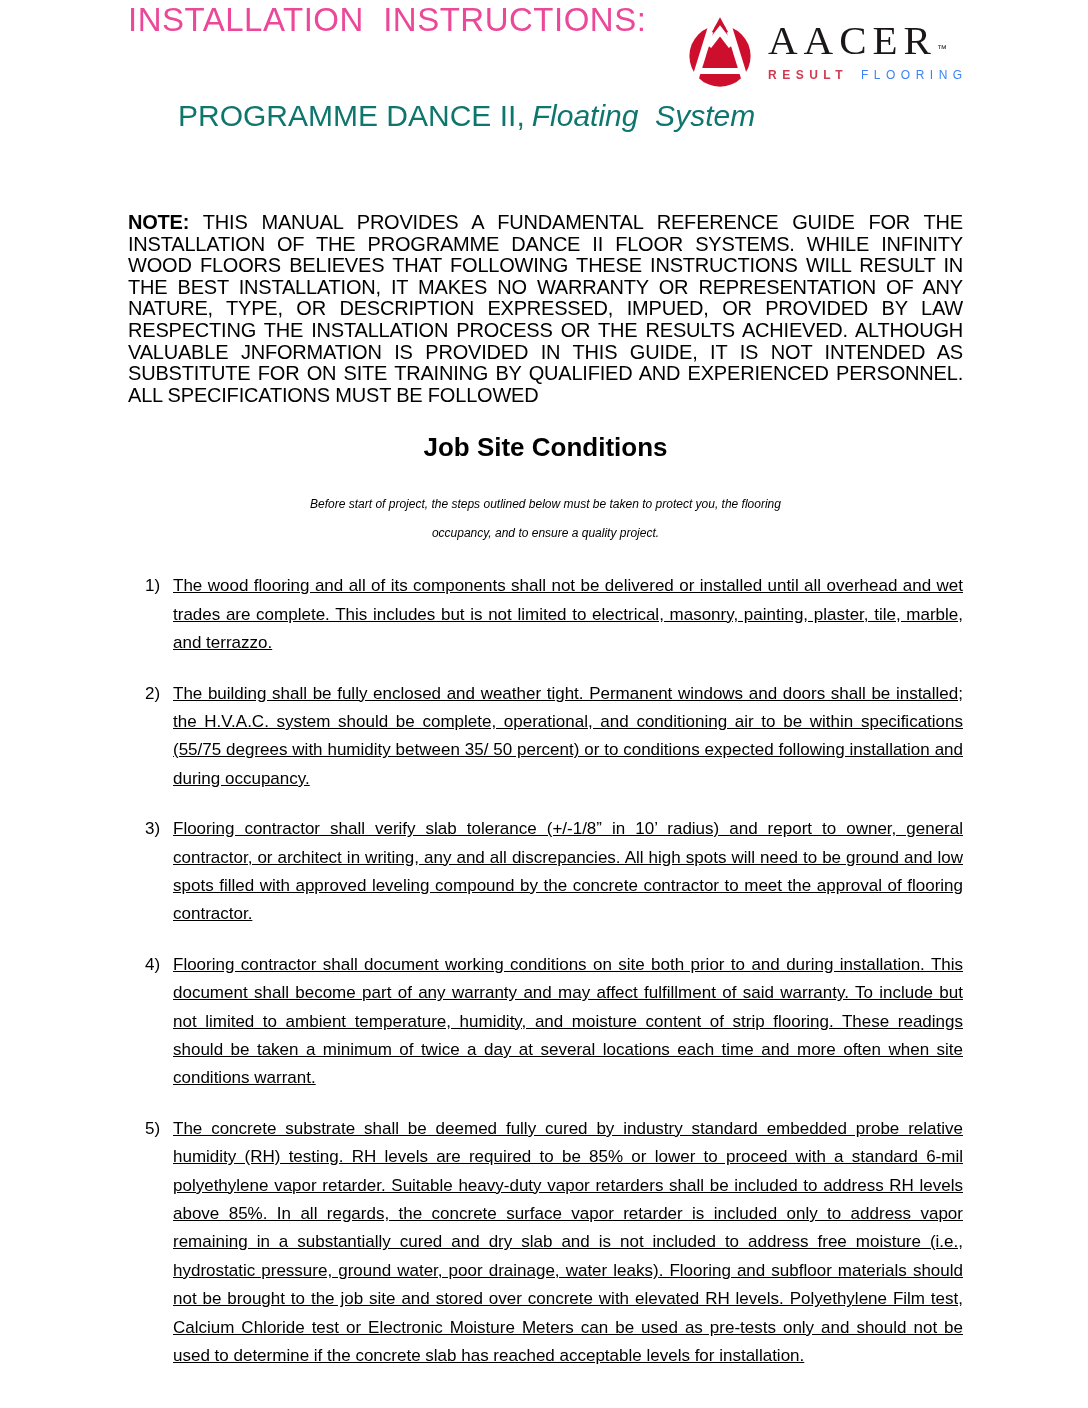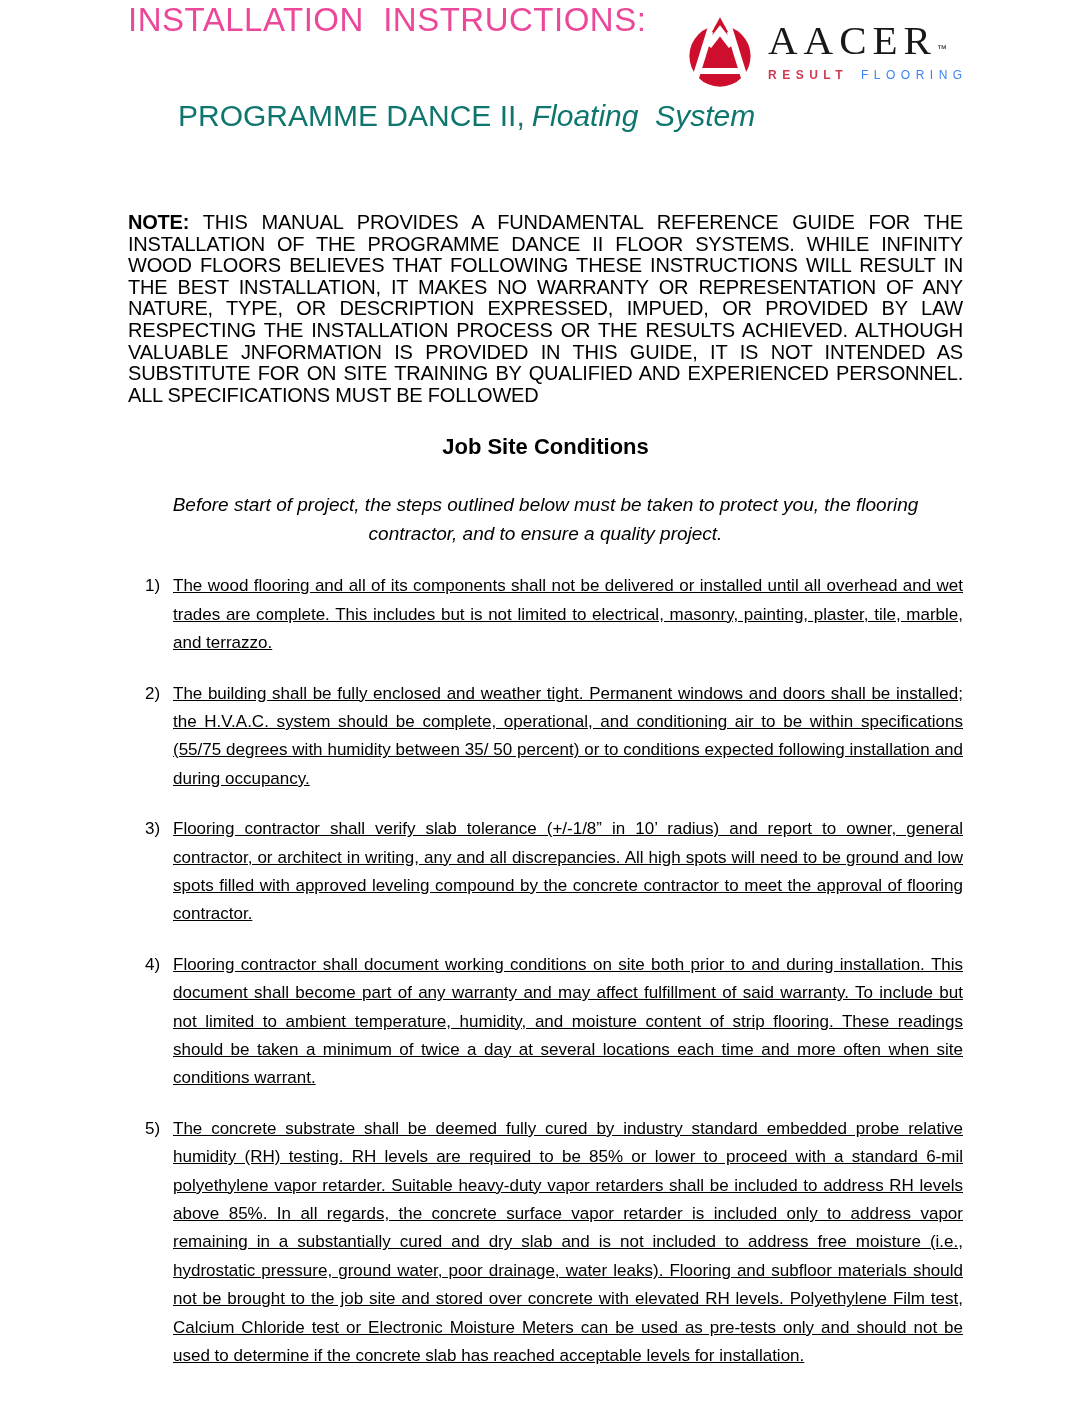"Job Site Conditions" .section-heading { font-size: 22px -> 26px }
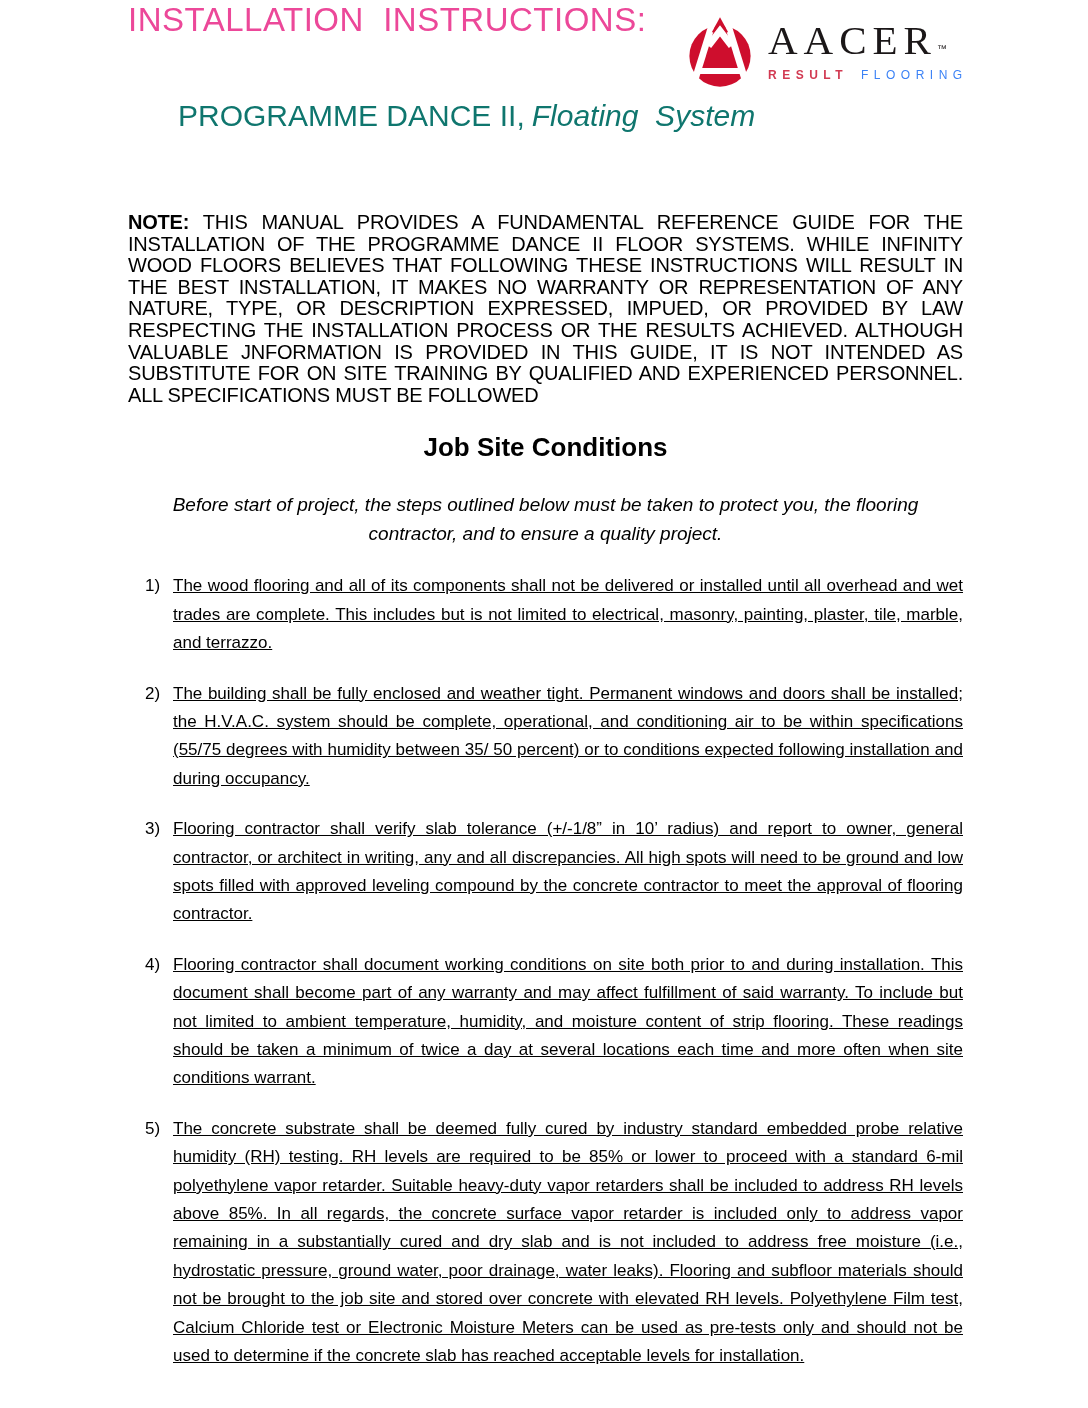"Before start of project, the" .intro { font-size: 19px -> 12px }
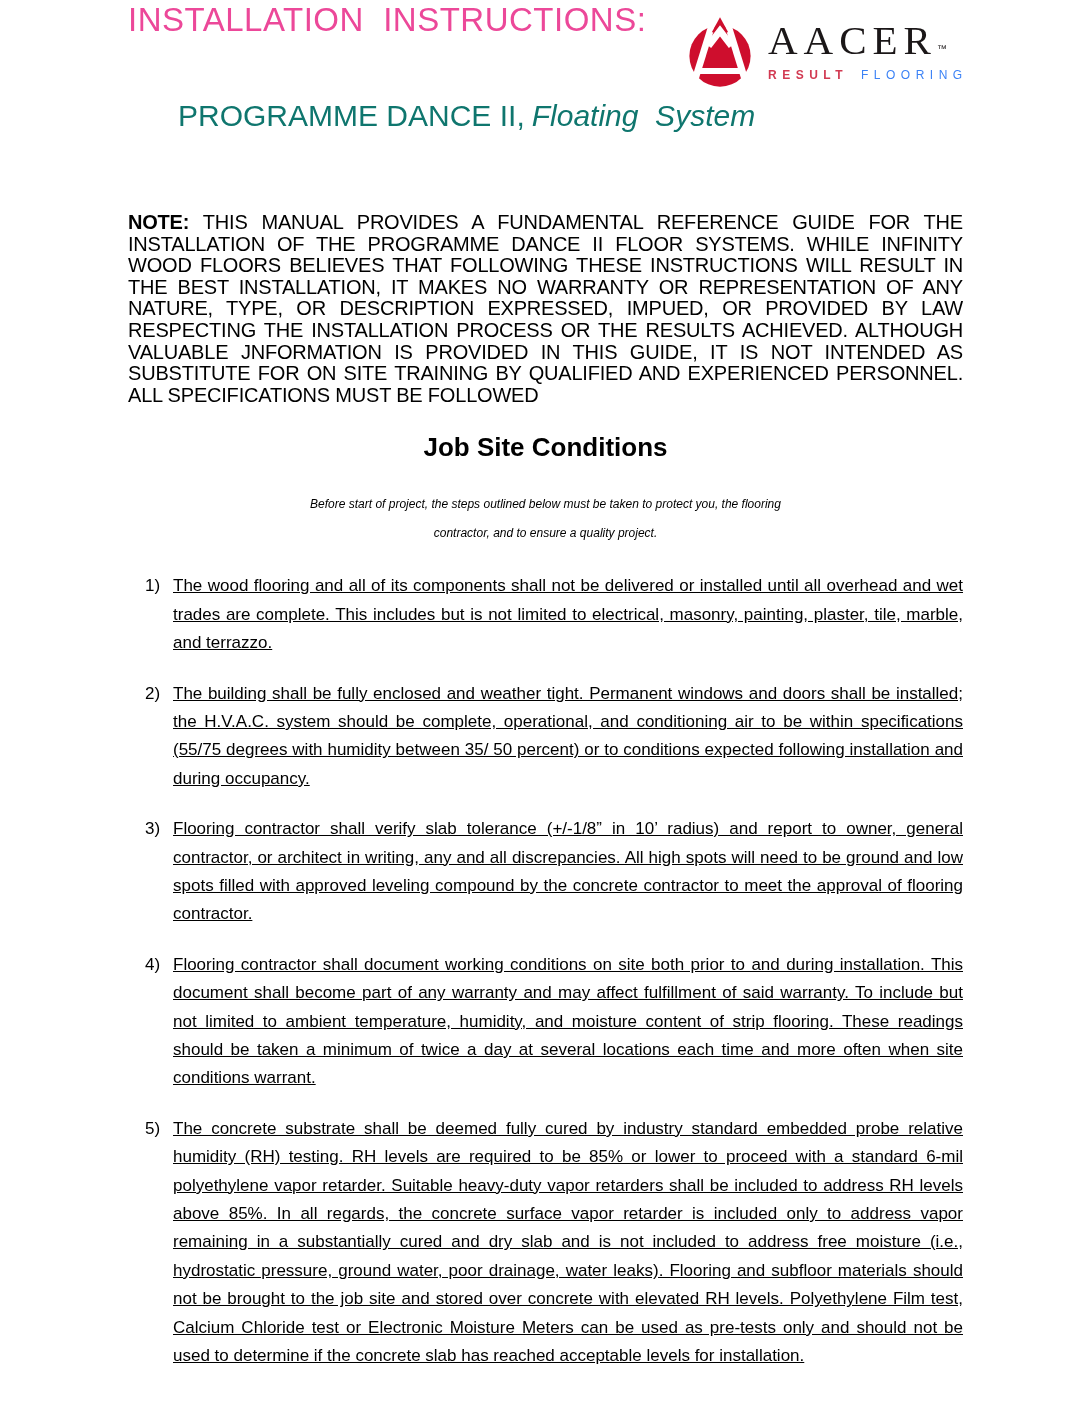"contractor, and to ensure a" div { text: contractor -> occupancy }
